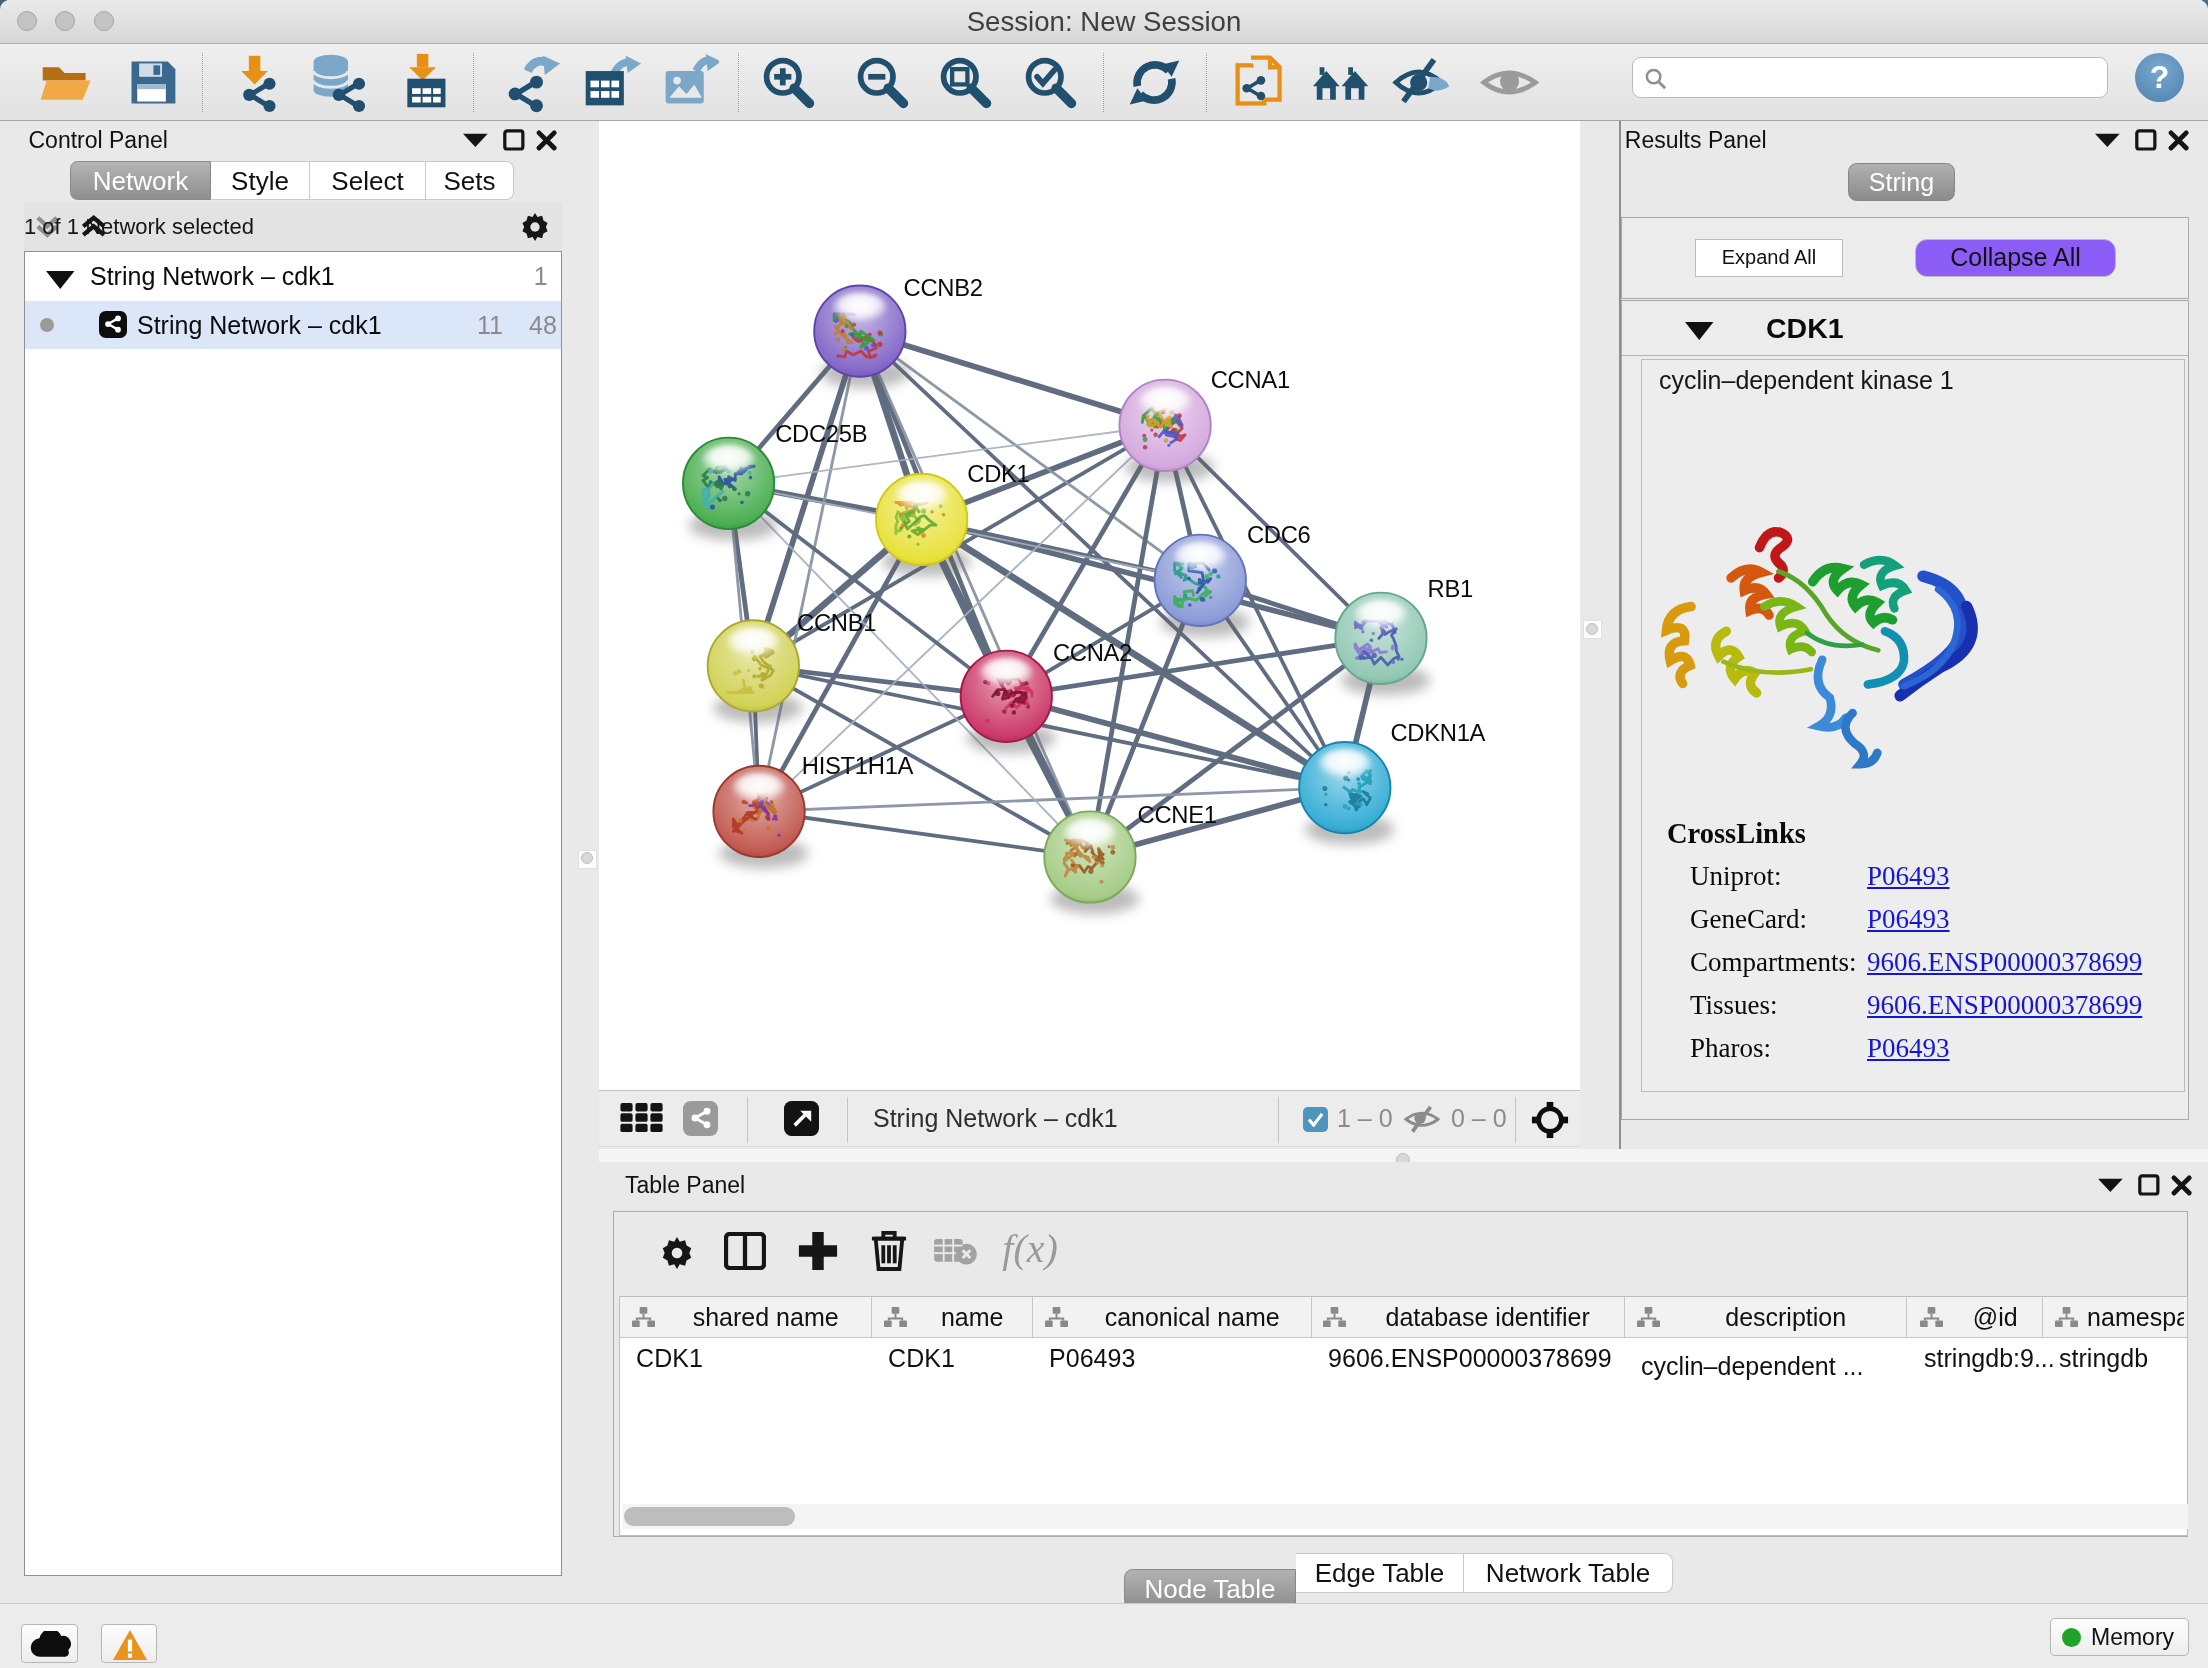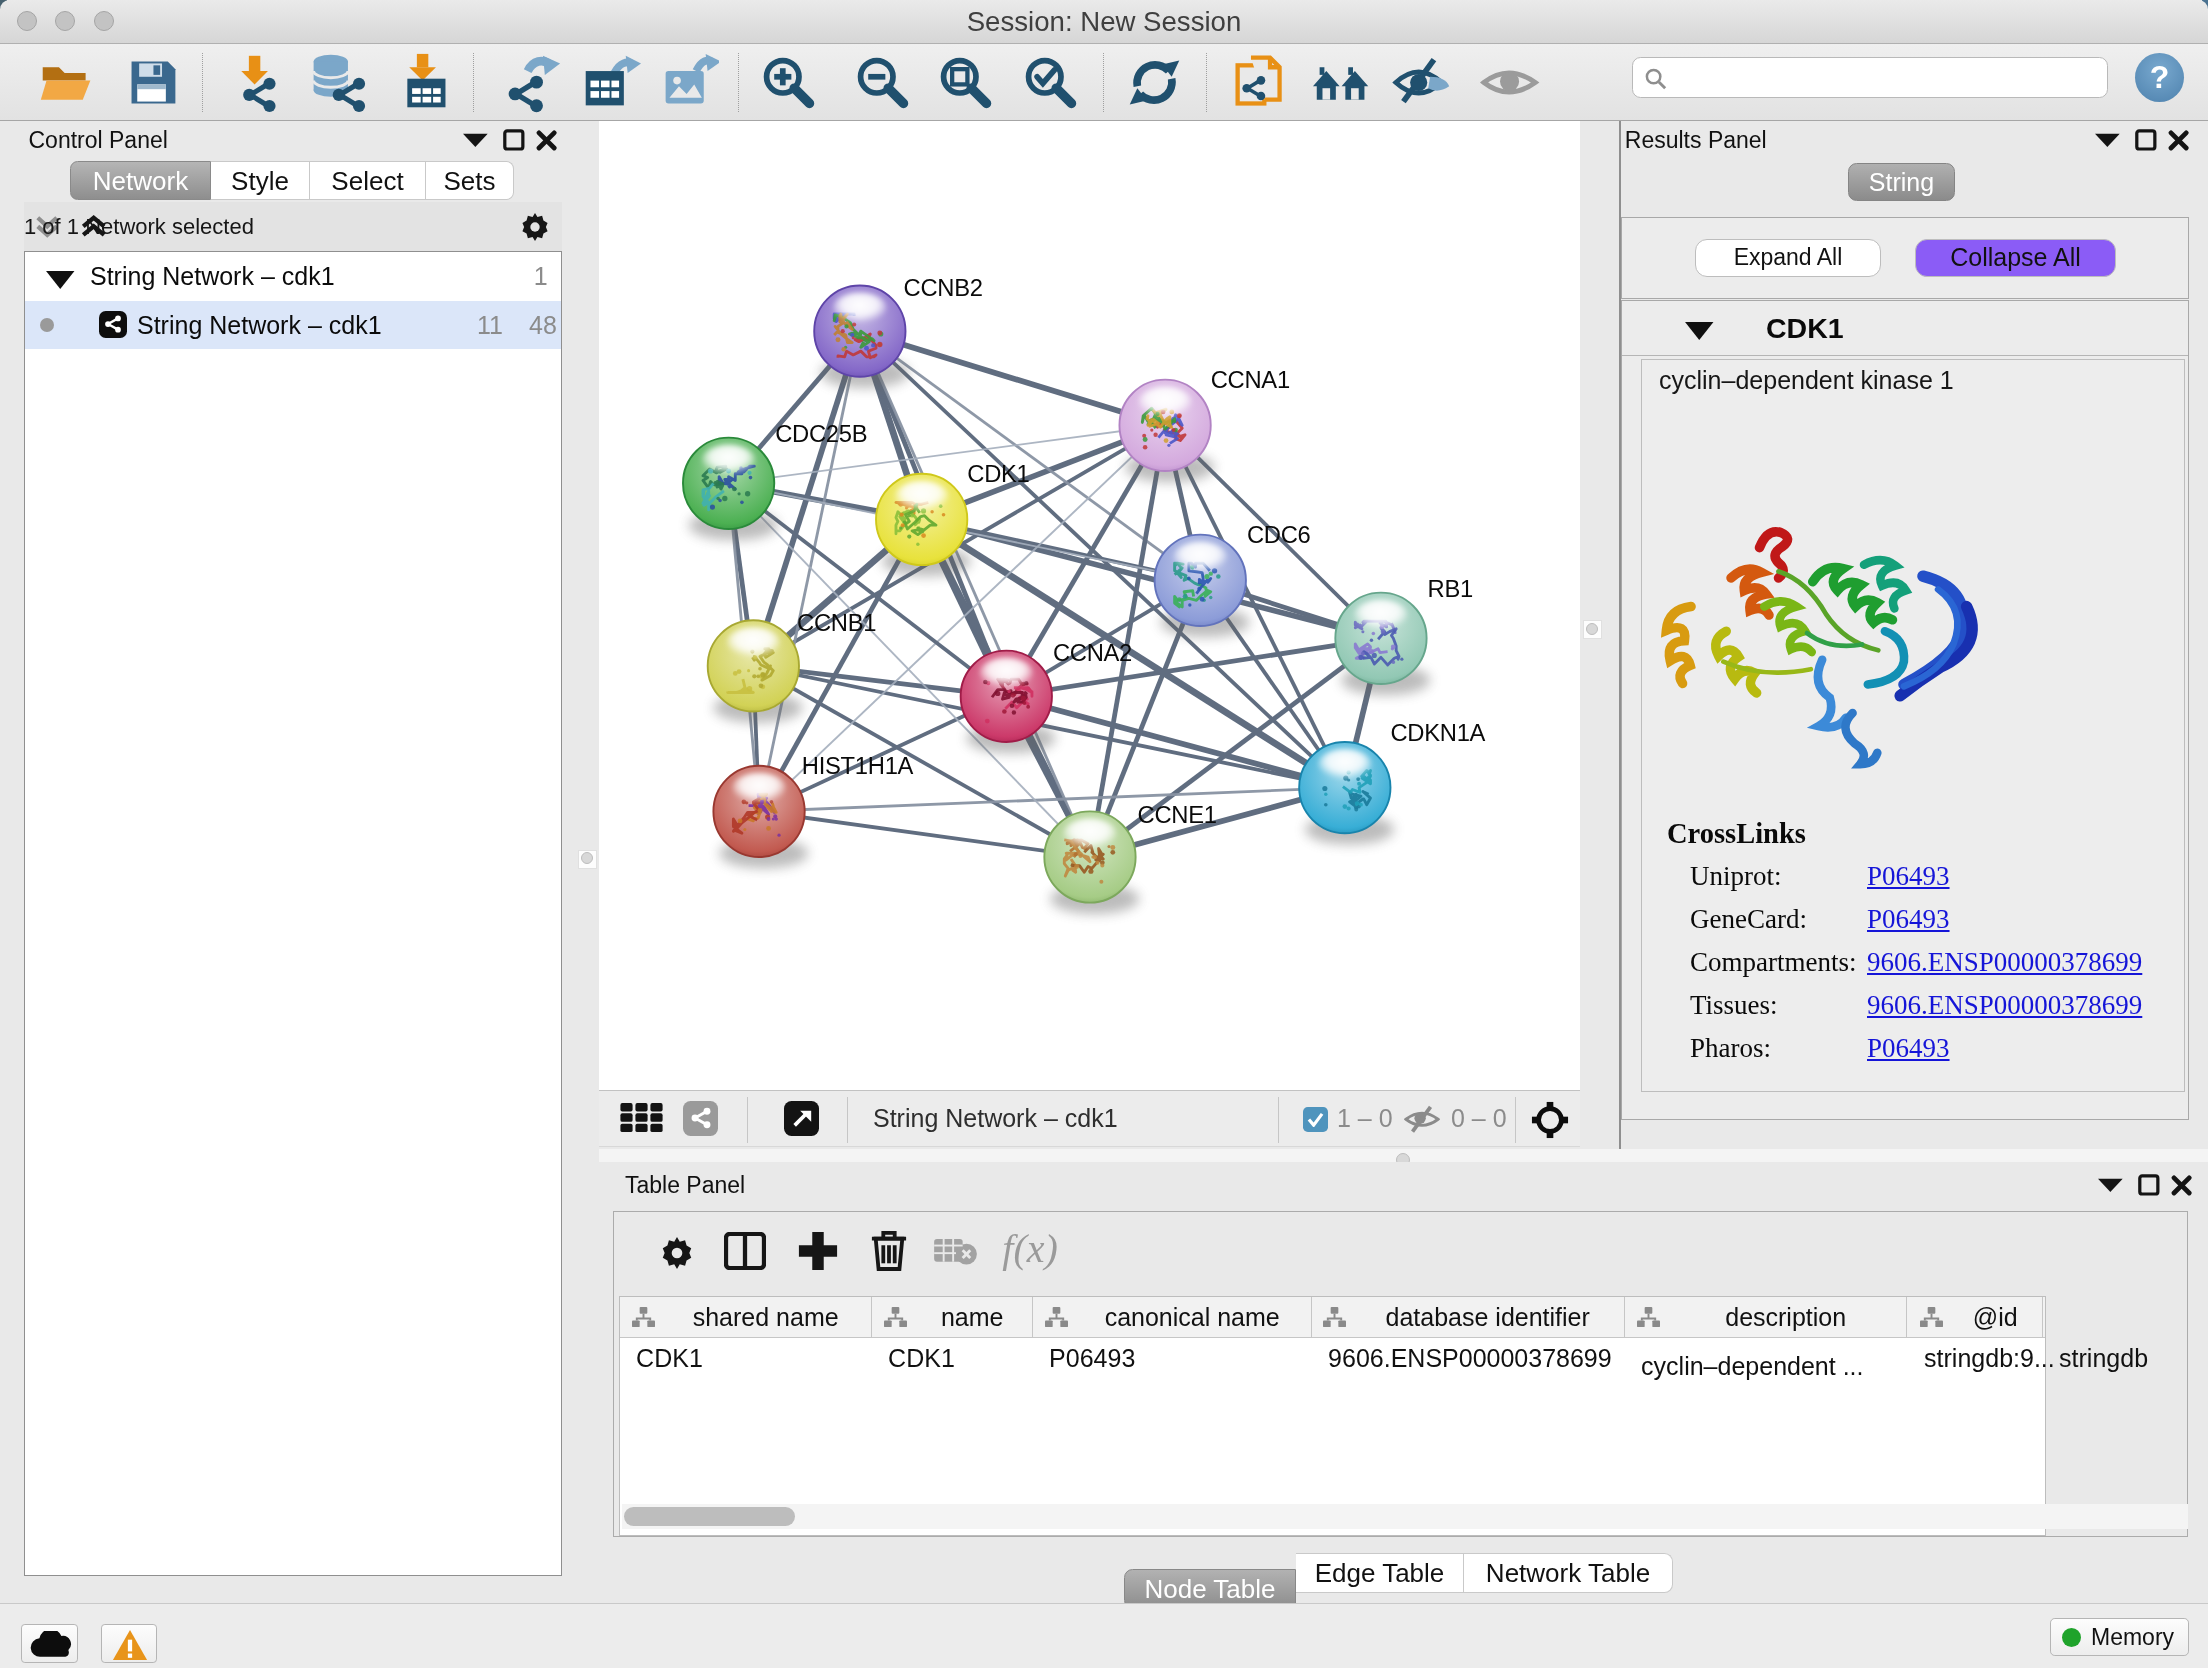"Expand All" div.abs { border-radius: 12px -> 0; font-size: 23px -> 20px; width: 186px -> 148px }
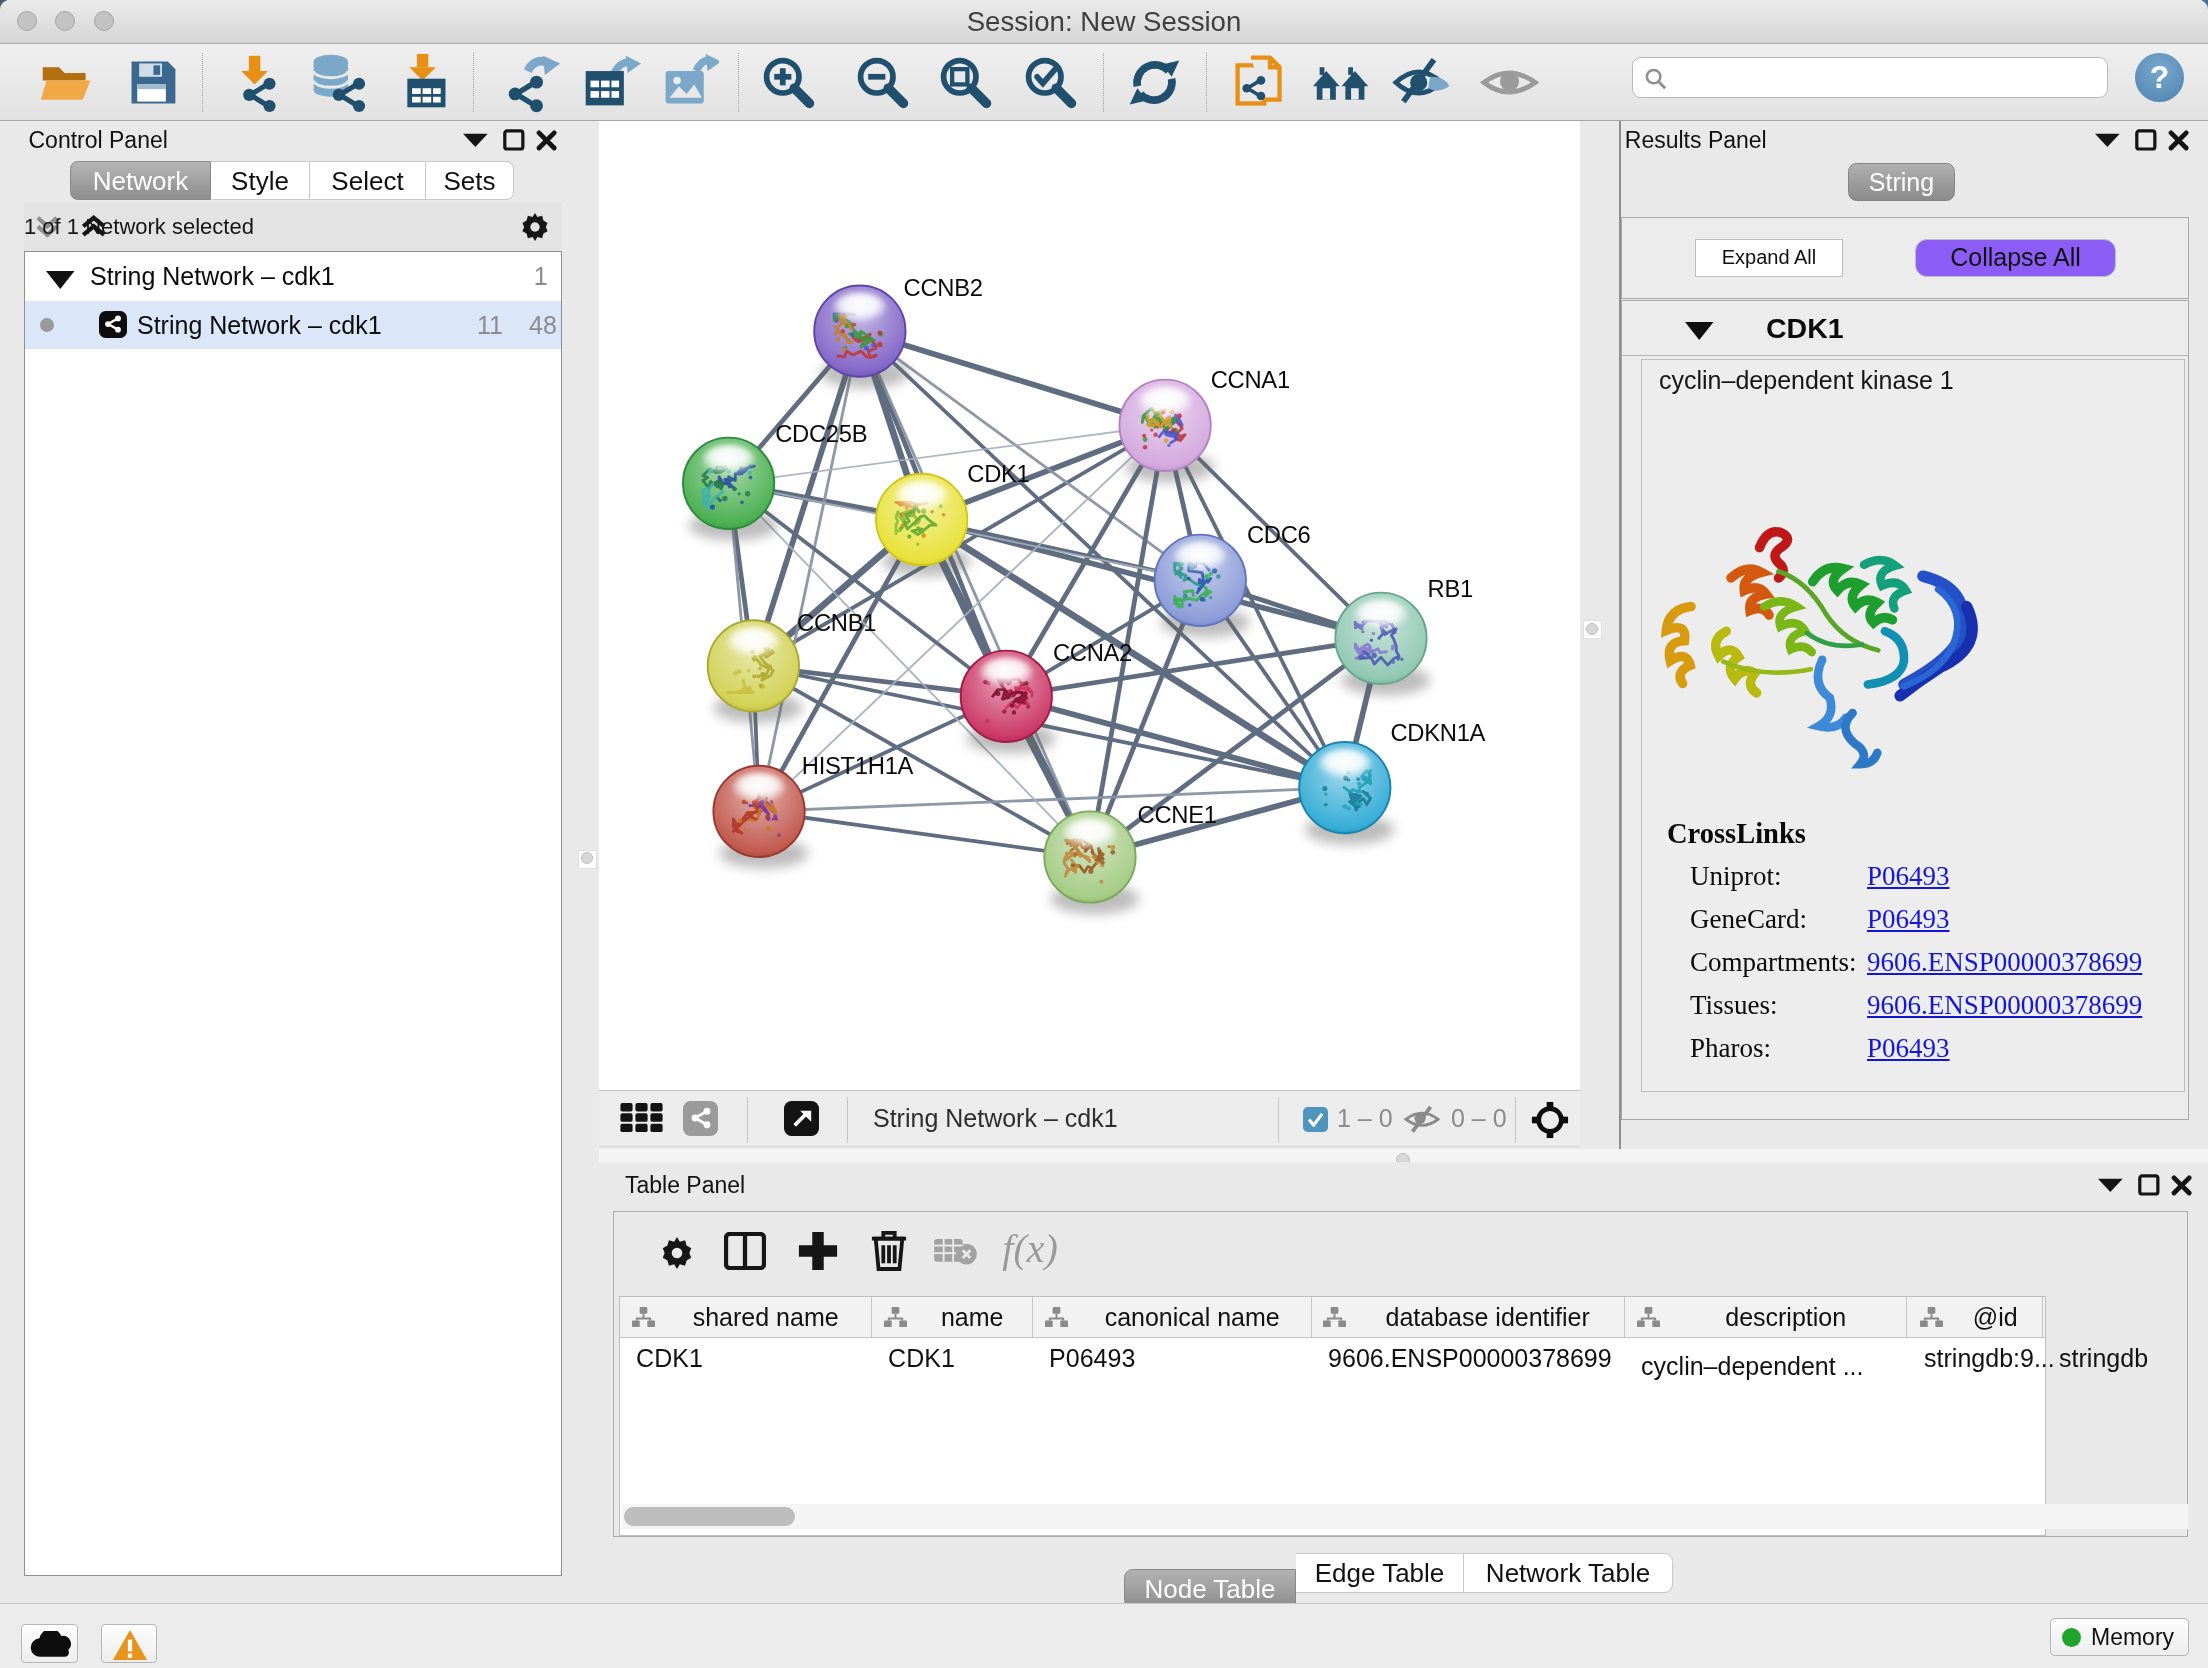"shared name" div.abs { width: 1427px -> 1569px }
